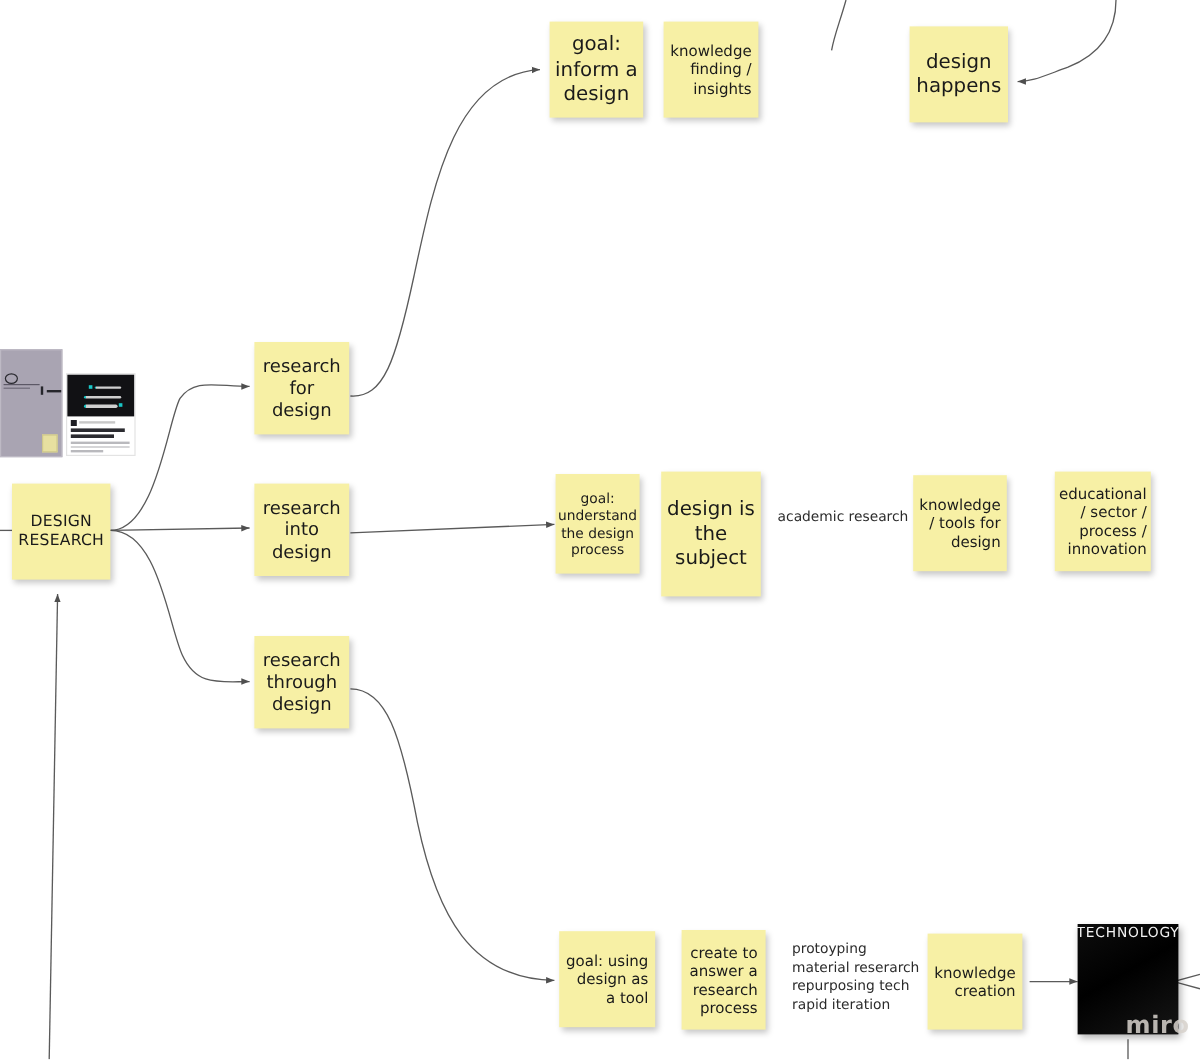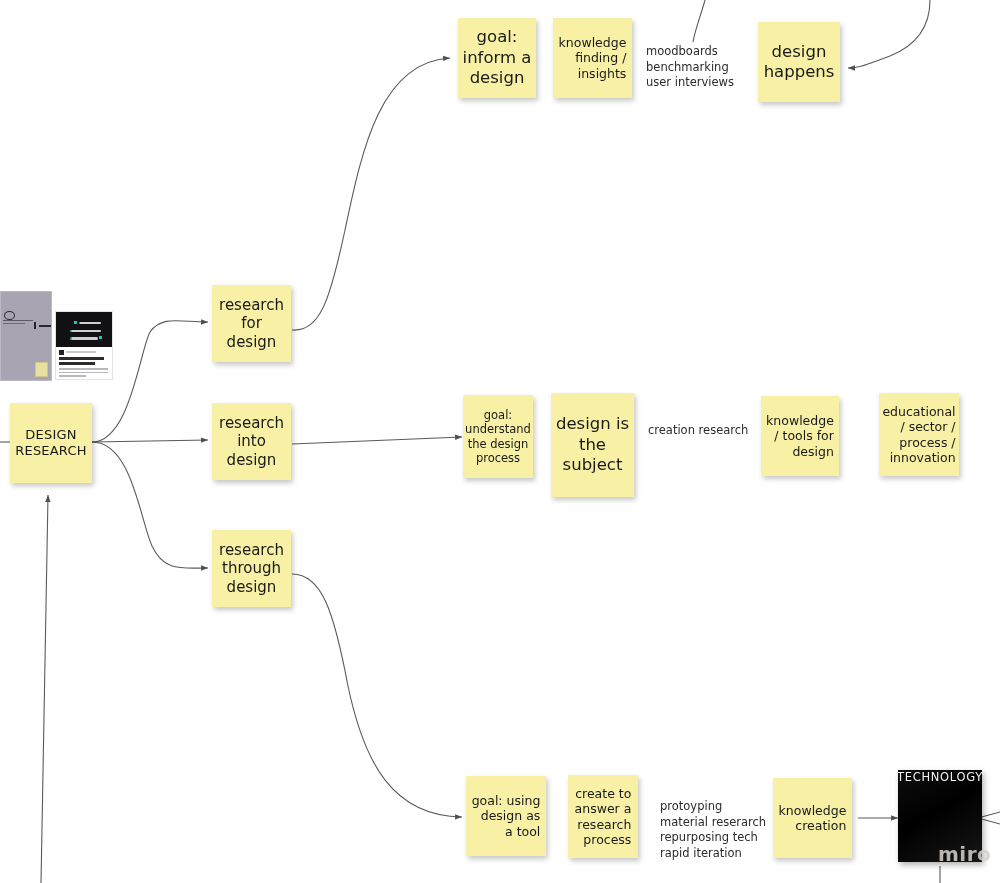"moodboards" div.plaintext { html: <div>moodboards benchmarking user interviews</div> -> none }
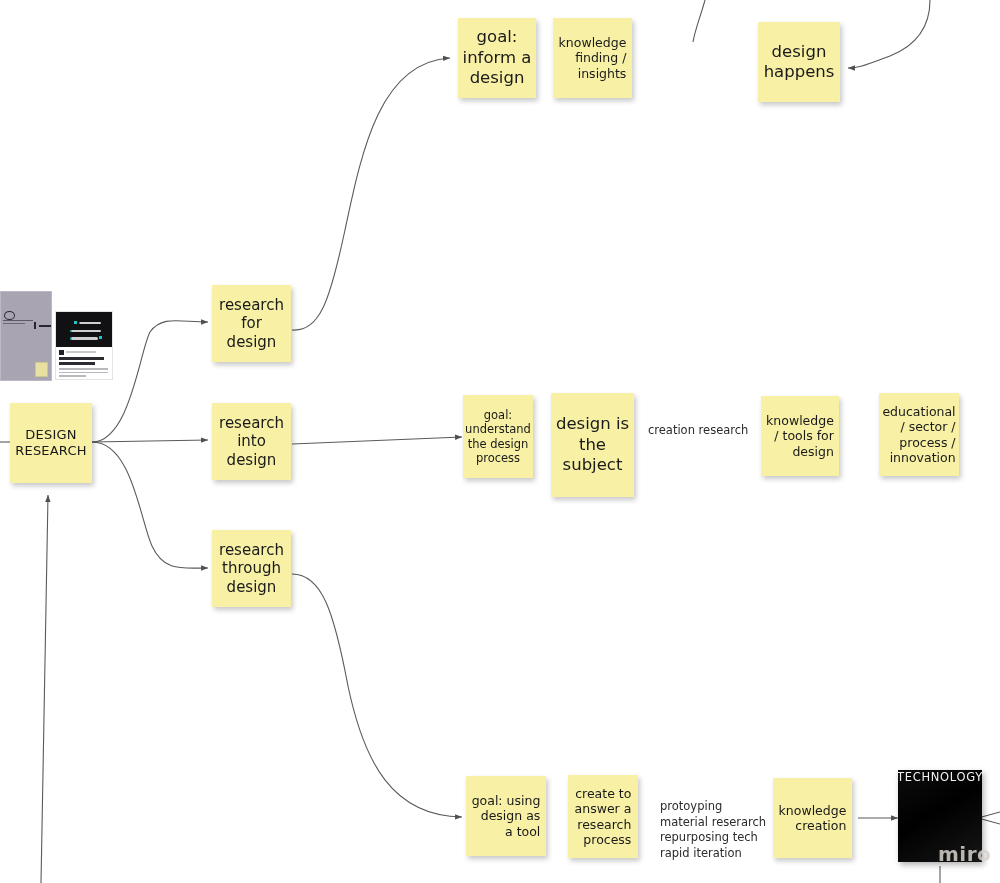"creation research" div.plaintext { text: creation -> academic }
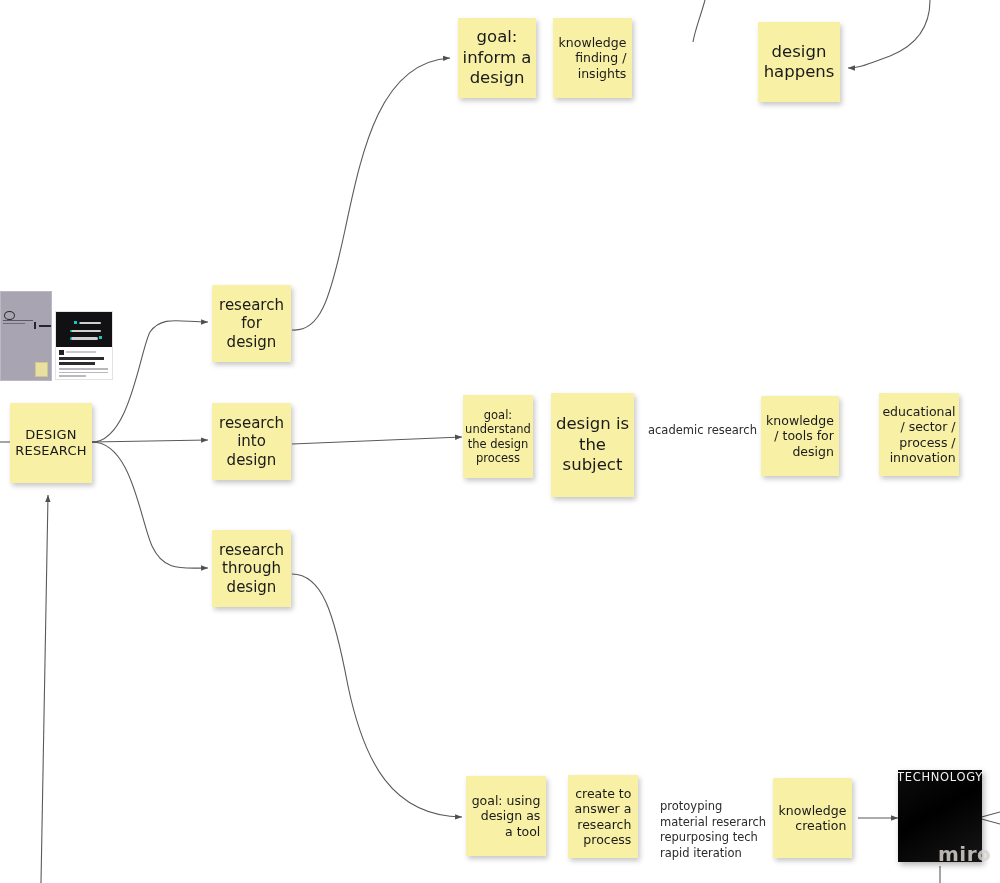"protoyping" div.plaintext { margin-top: 16px -> none }
